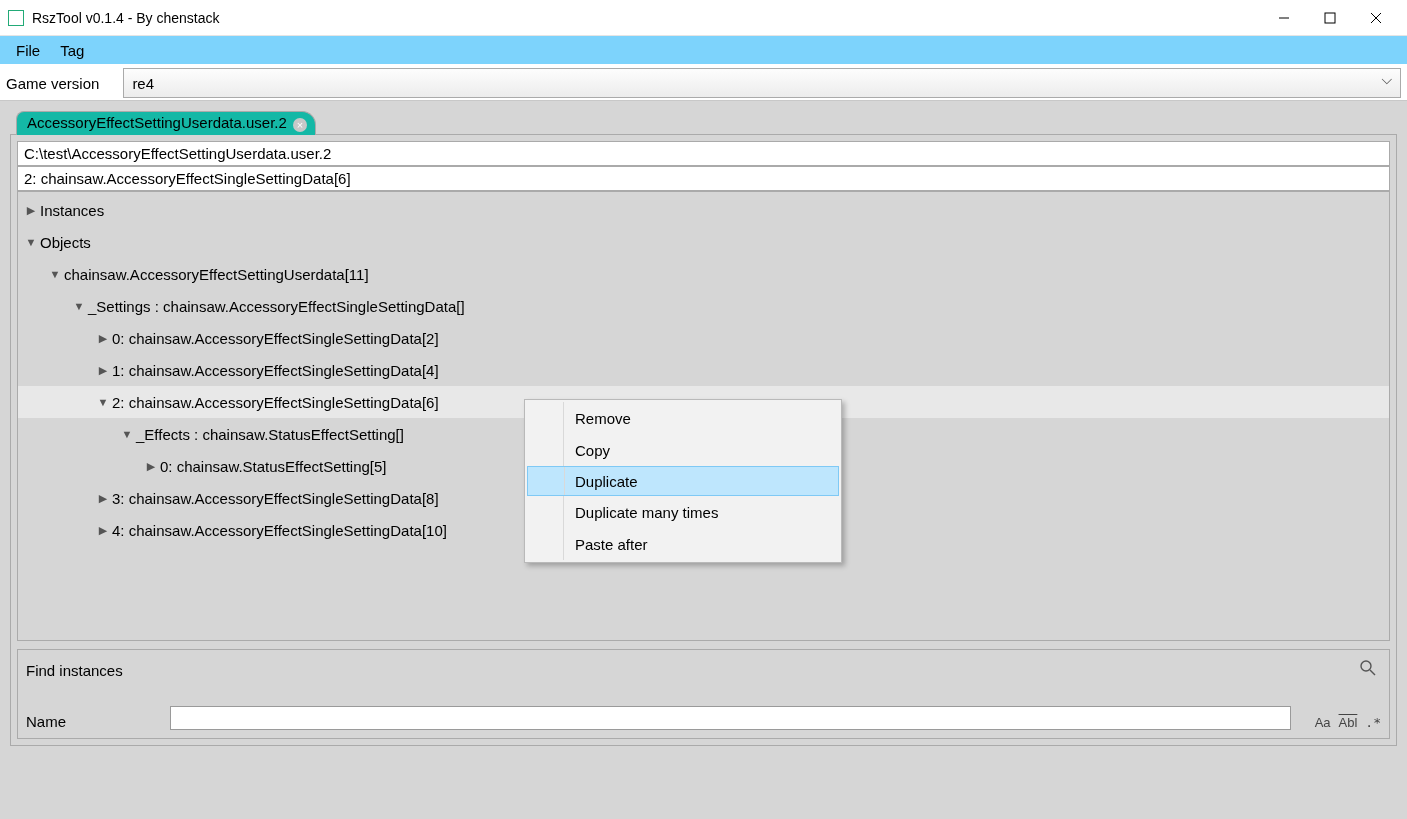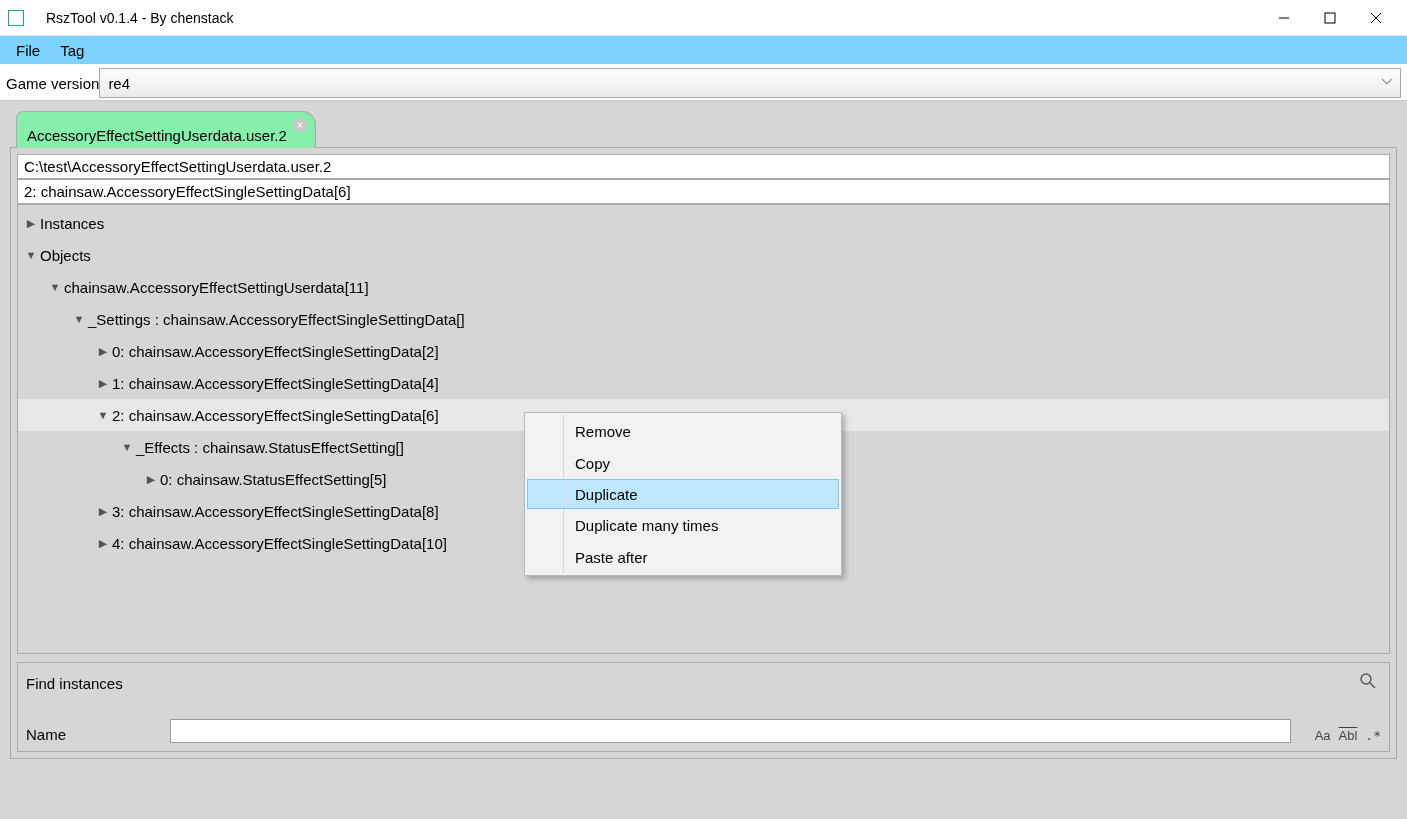"RszTool v0.1.4 - By chenstack" .titlebar .title { margin-left: 14px -> none }
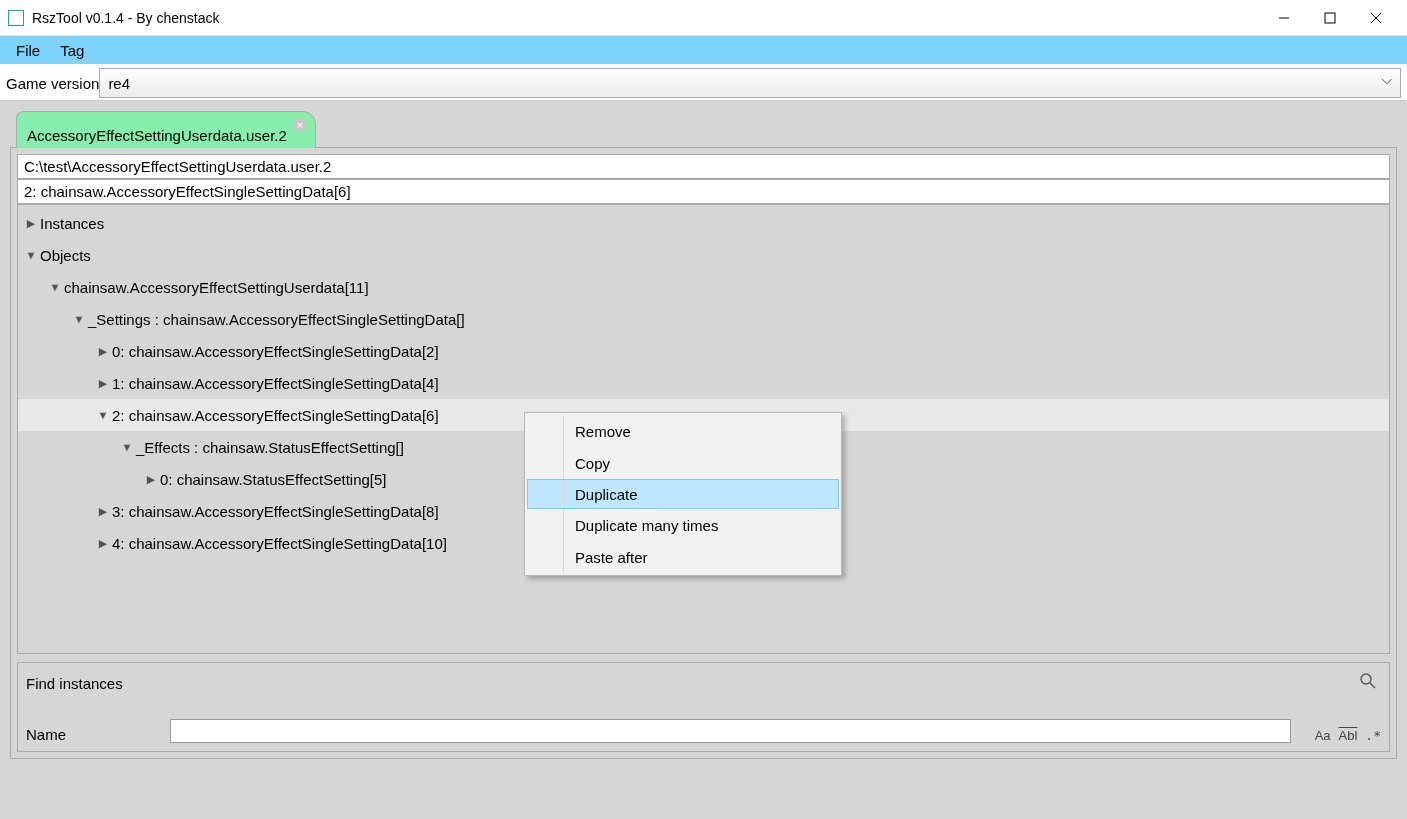"Game version" .toolbar-row { gap: 0 -> 24px }
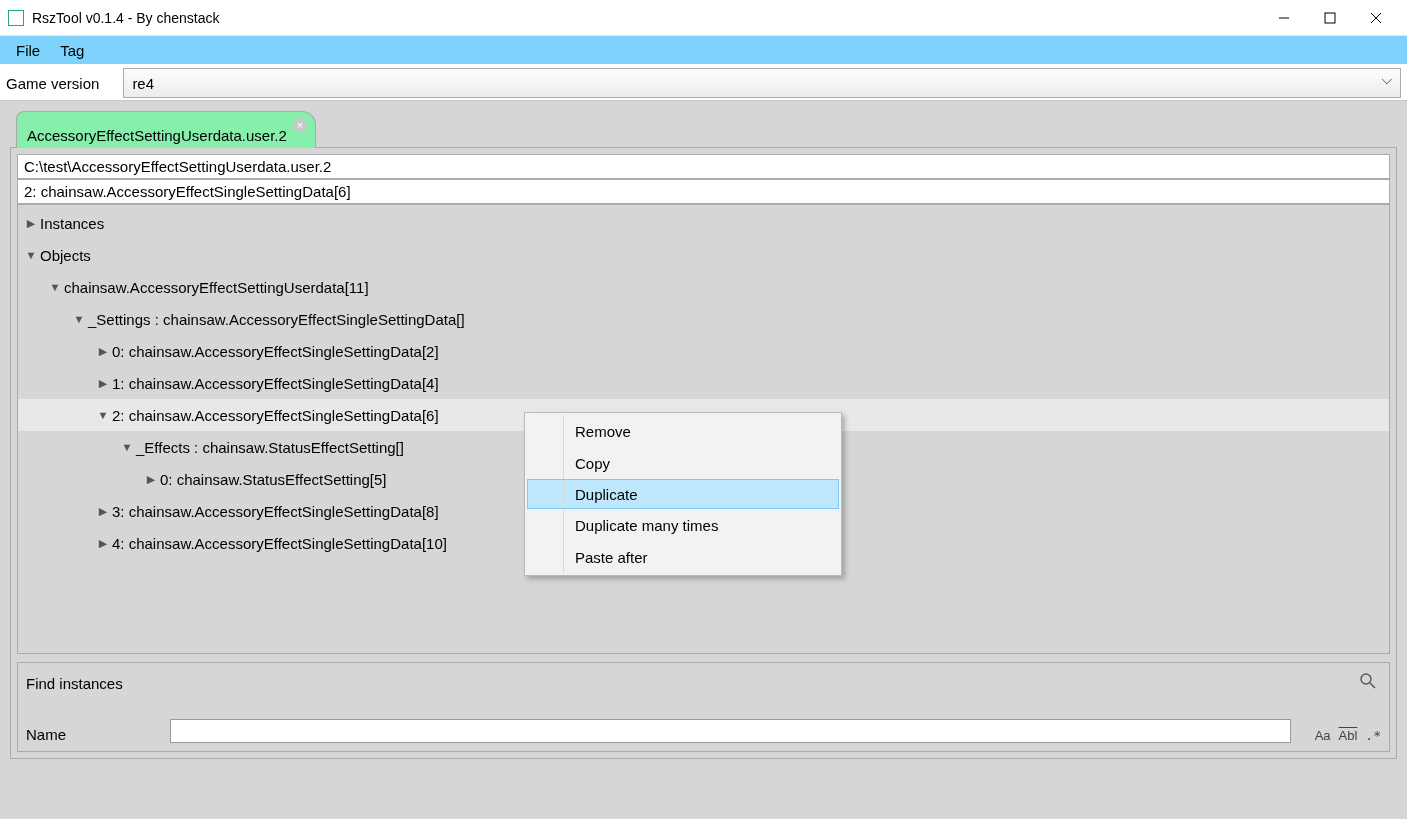"AccessoryEffectSettingUserdata.user.2" .tab { background: #86efac -> #14b8a6; padding: 15px 28px 4px 10px -> 2px 28px 4px 10px }
